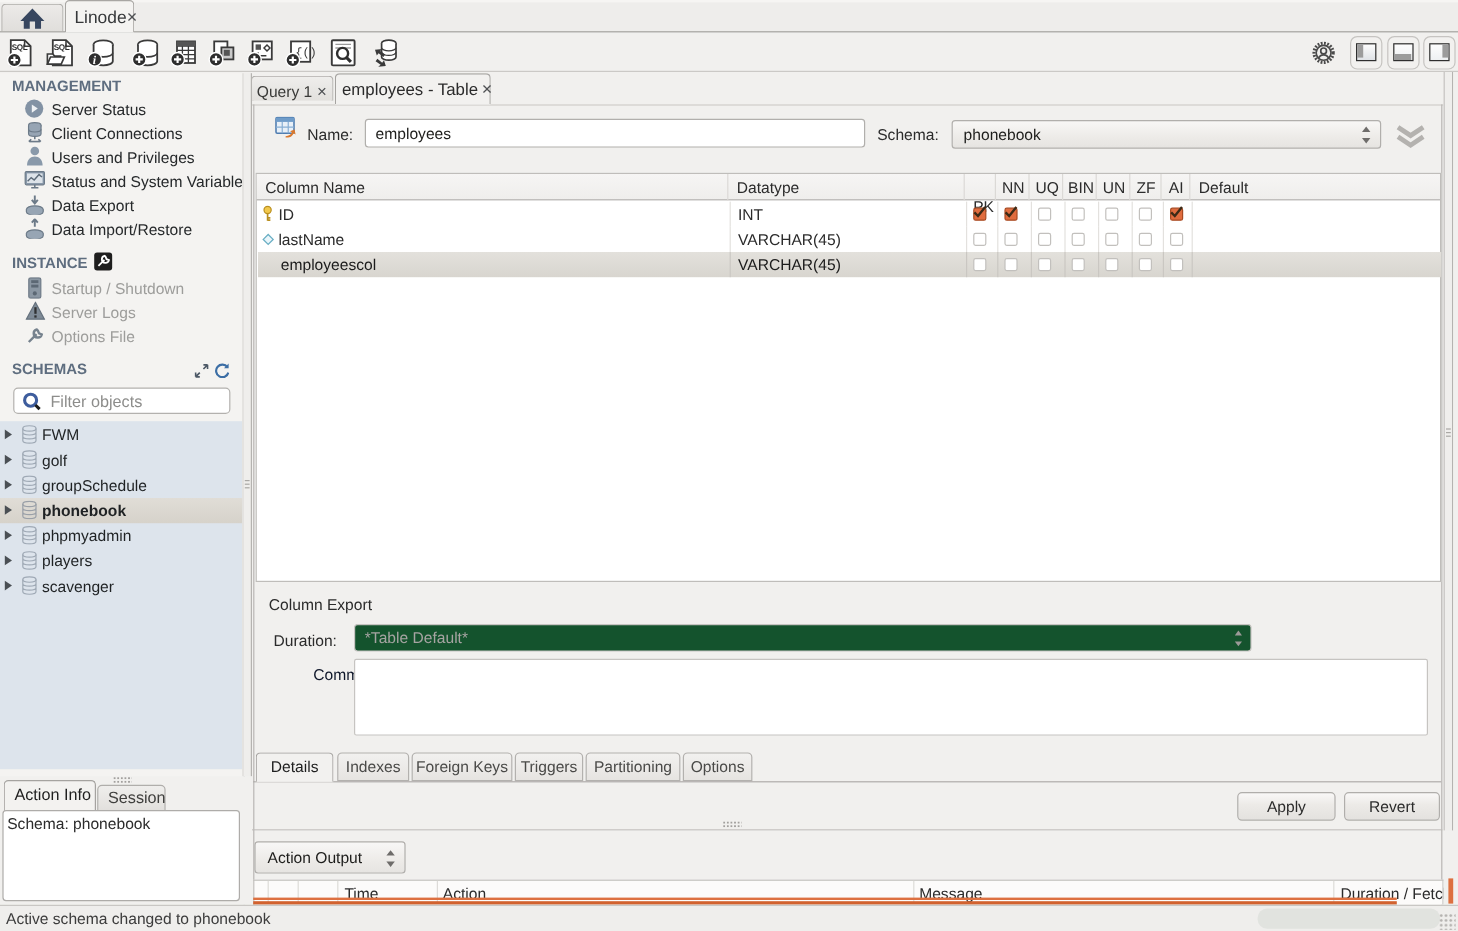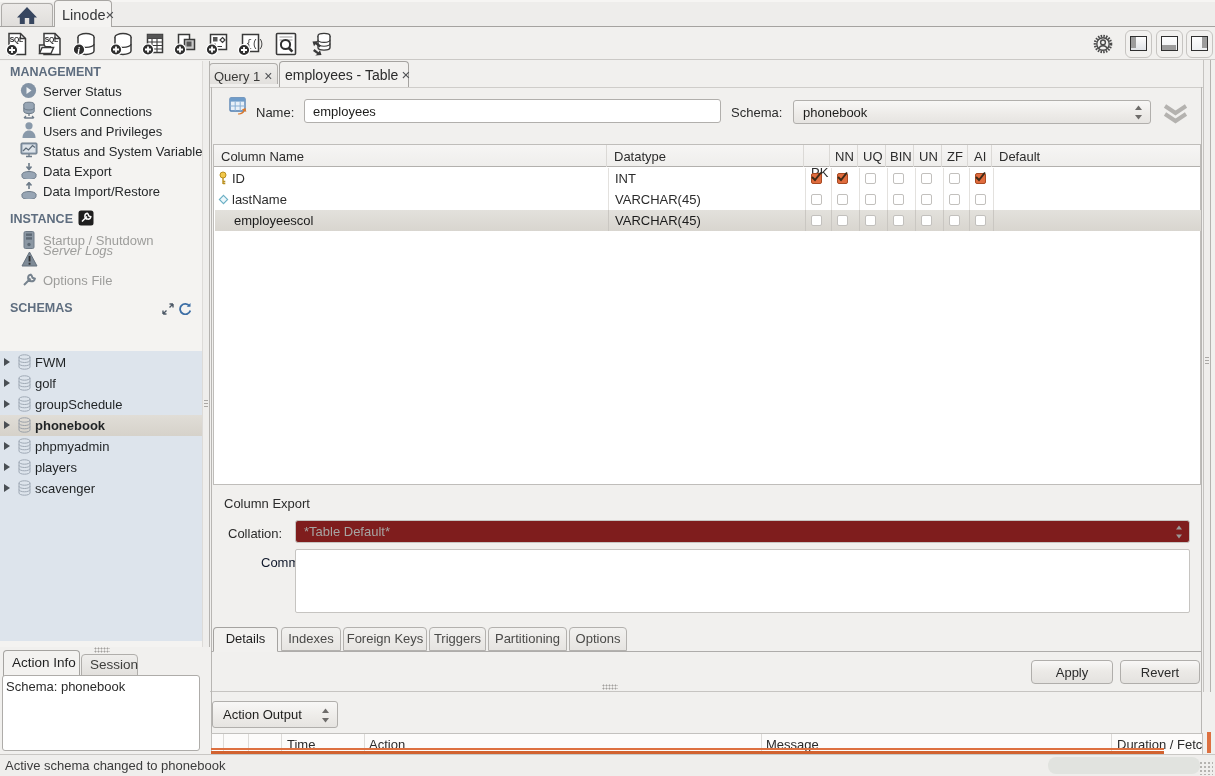"Server Logs" div.sideitem { font-style: italic -> none; top: 182px -> 192px }
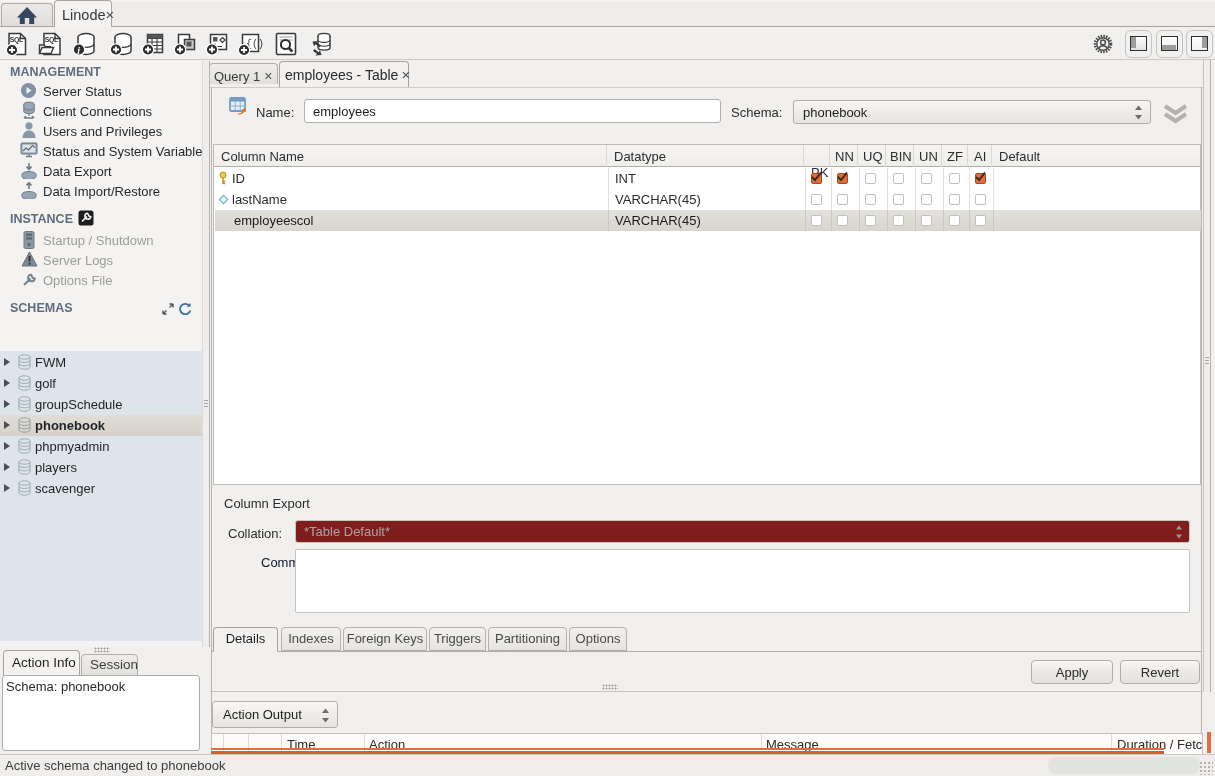"Filter objects" div { html: none -> <div> <svg> <circle></circle> <path></path> </svg> <div>Filter objects</div> </div> }
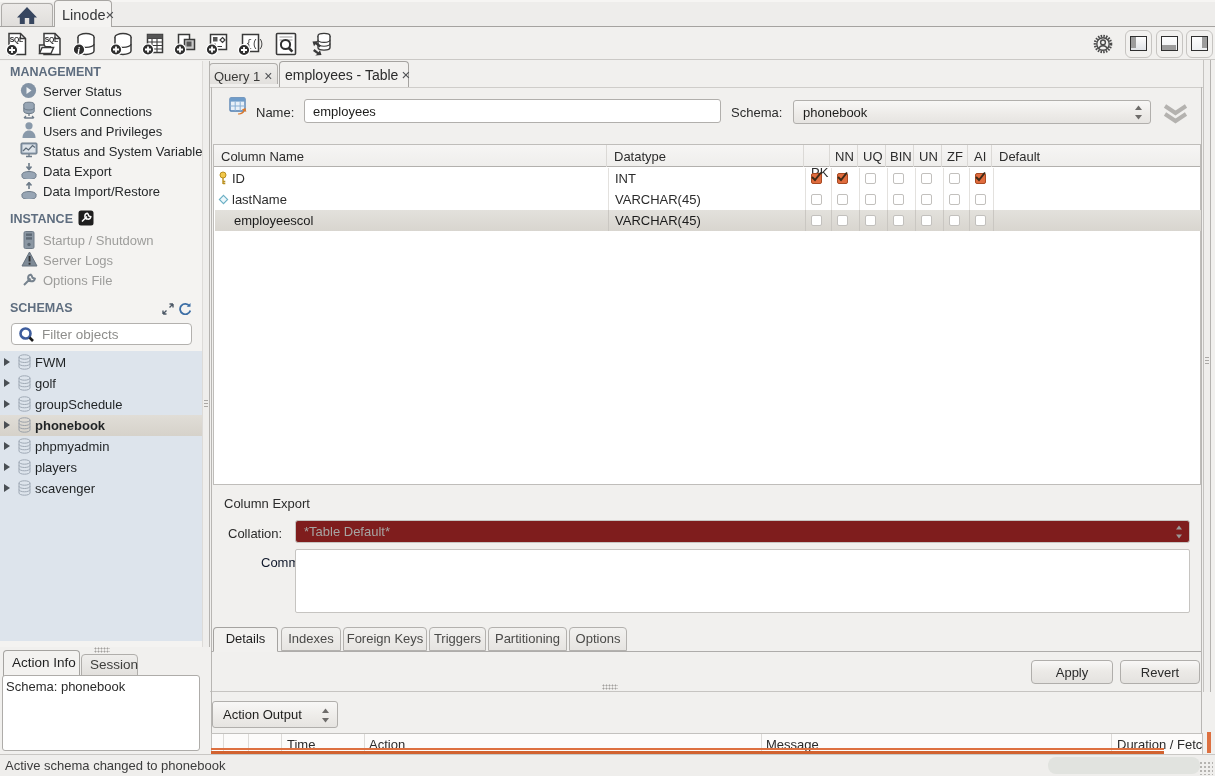"Collation:" div { text: Collation -> Duration }
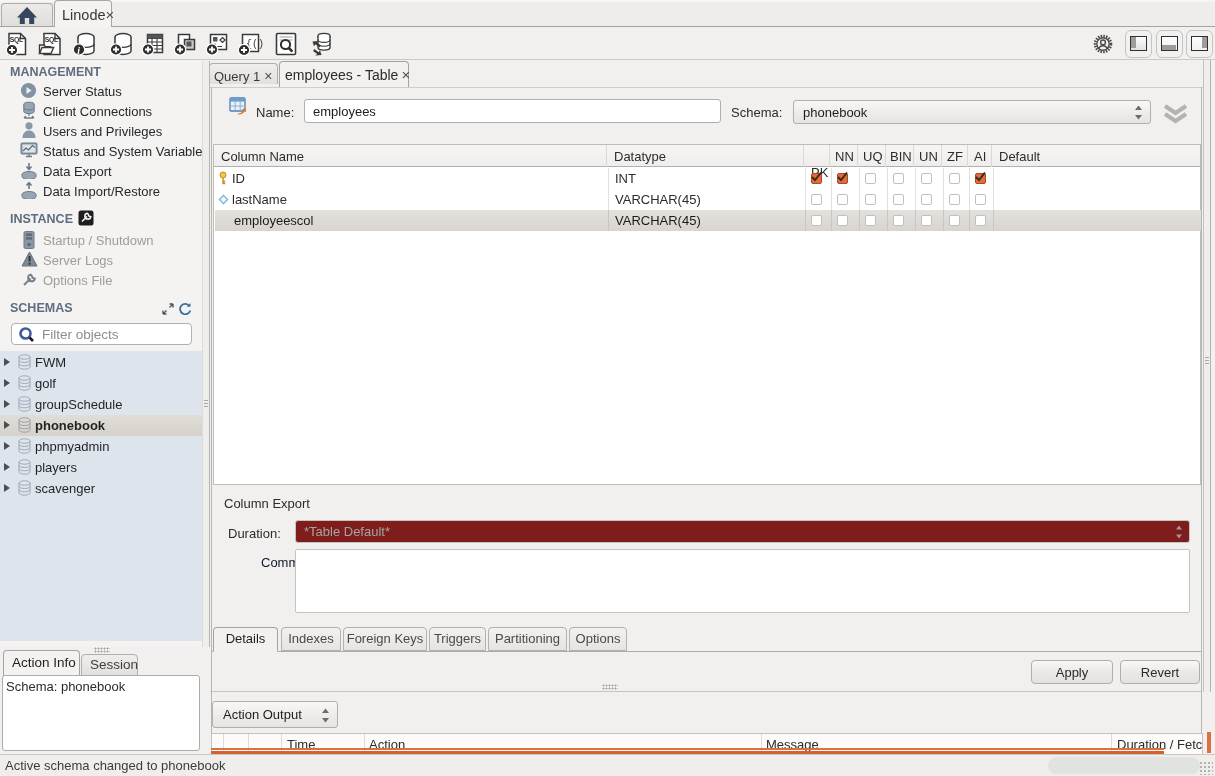"*Table Default*" div { background: #7f1d1d -> #14532d; width: 895px -> 748px }
